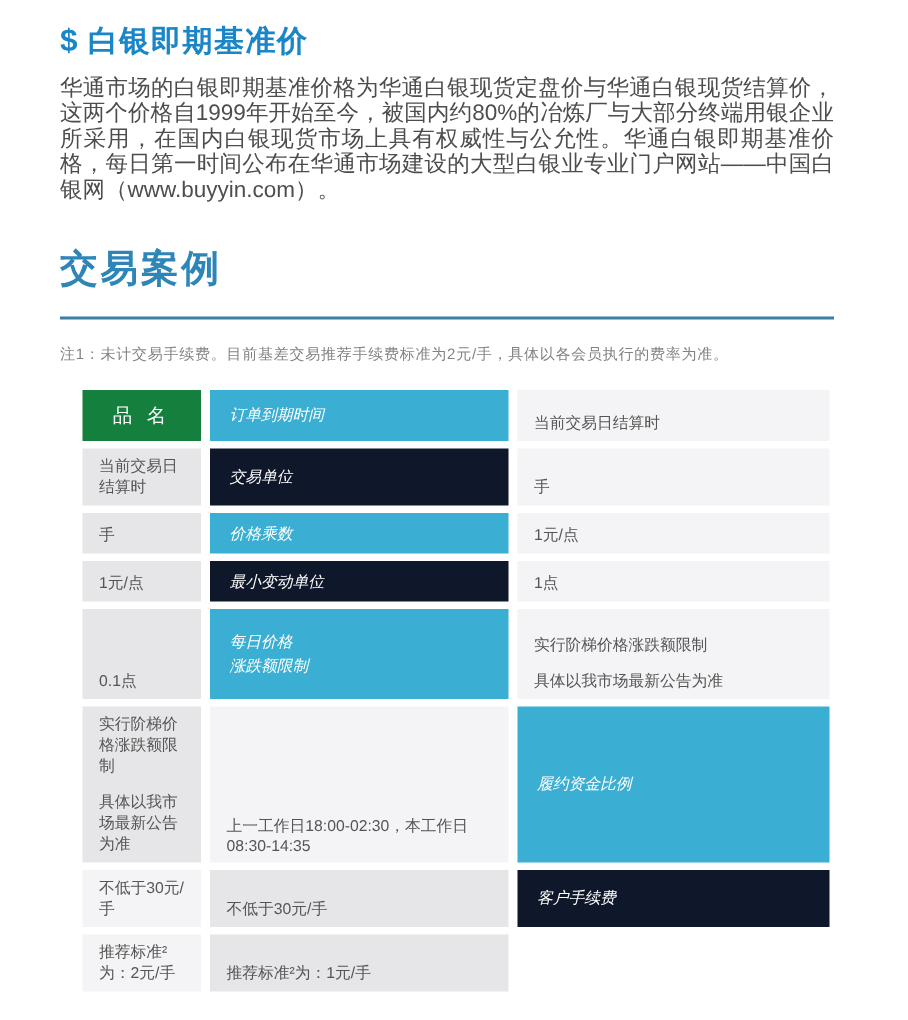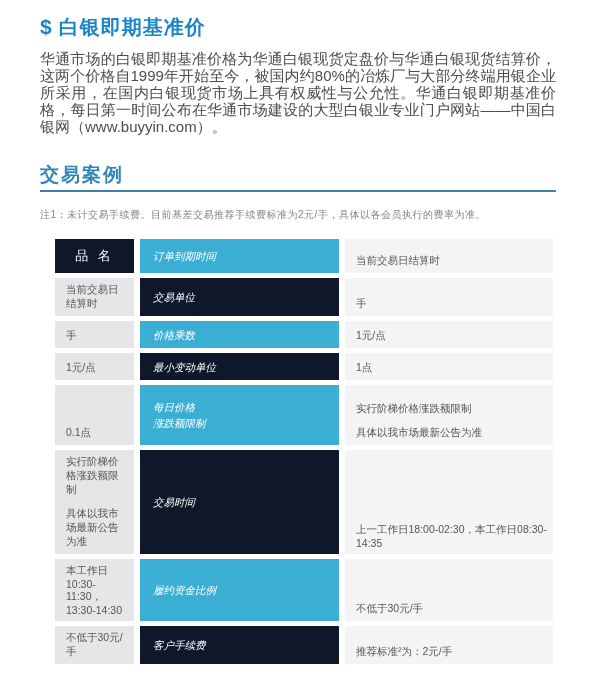"交易案例" .section-heading { font-size: 19px -> 25px; padding-bottom: 2px -> 16px }
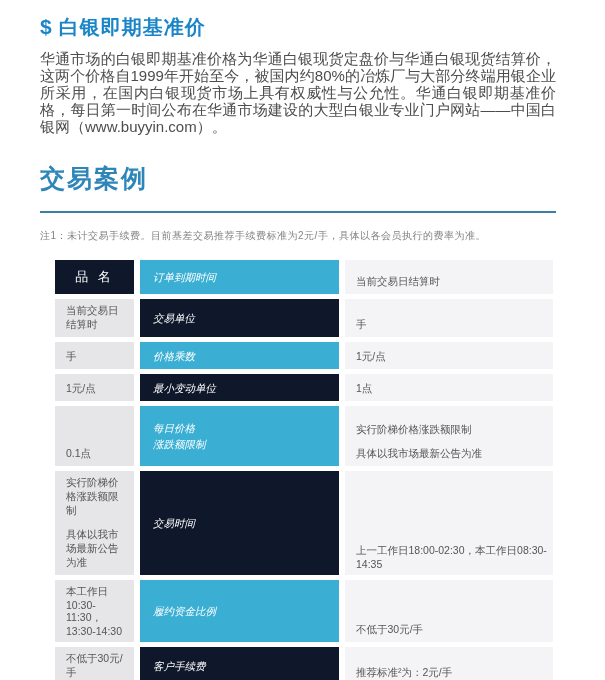"品 名" .th-name { background: #0f172a -> #15803d }
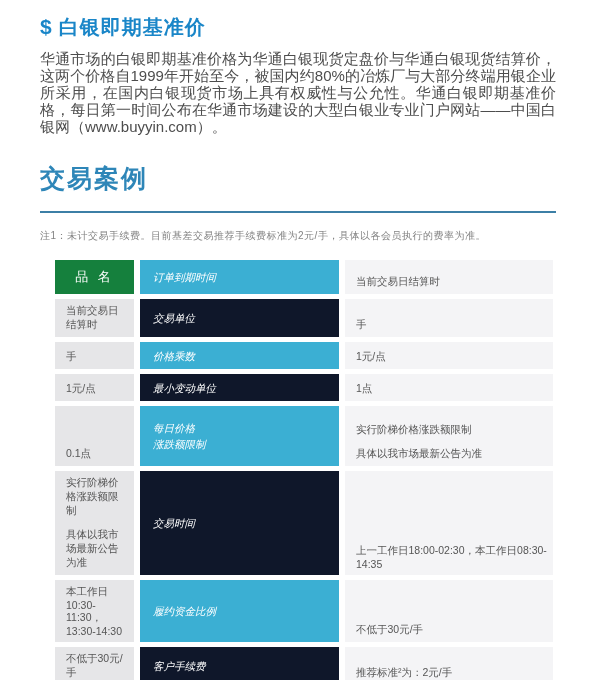"交易时间" div.row-label { html: <div> <div>交易时间</div> </div> -> none }
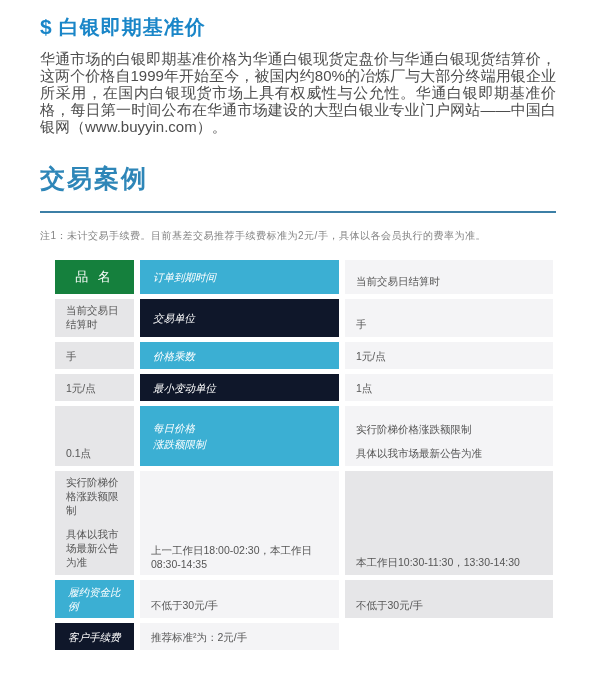"本工作日10:30-11:30，13:30-14:30" div.cell { html: <div> <div>本工作日10:30-11:30，13:30-14:30</div> </div> -> none }
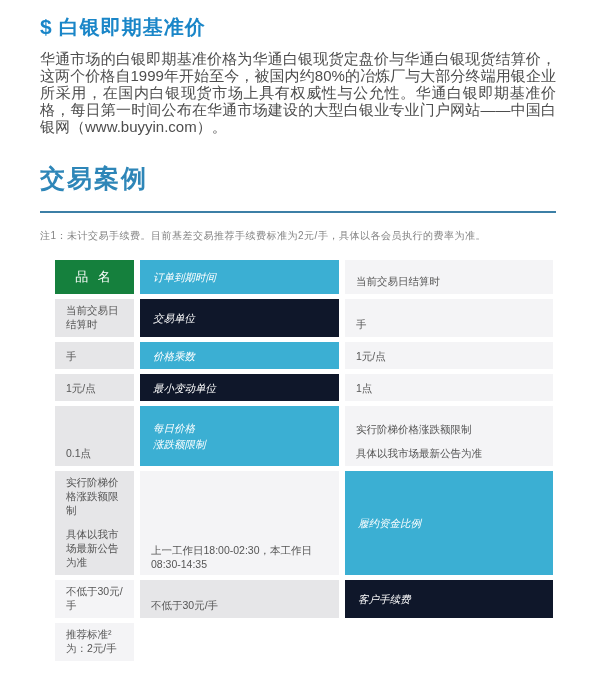"推荐标准²为：1元/手" div.cell { html: none -> <div> <div>推荐标准²为：1元/手</div> </div> }
